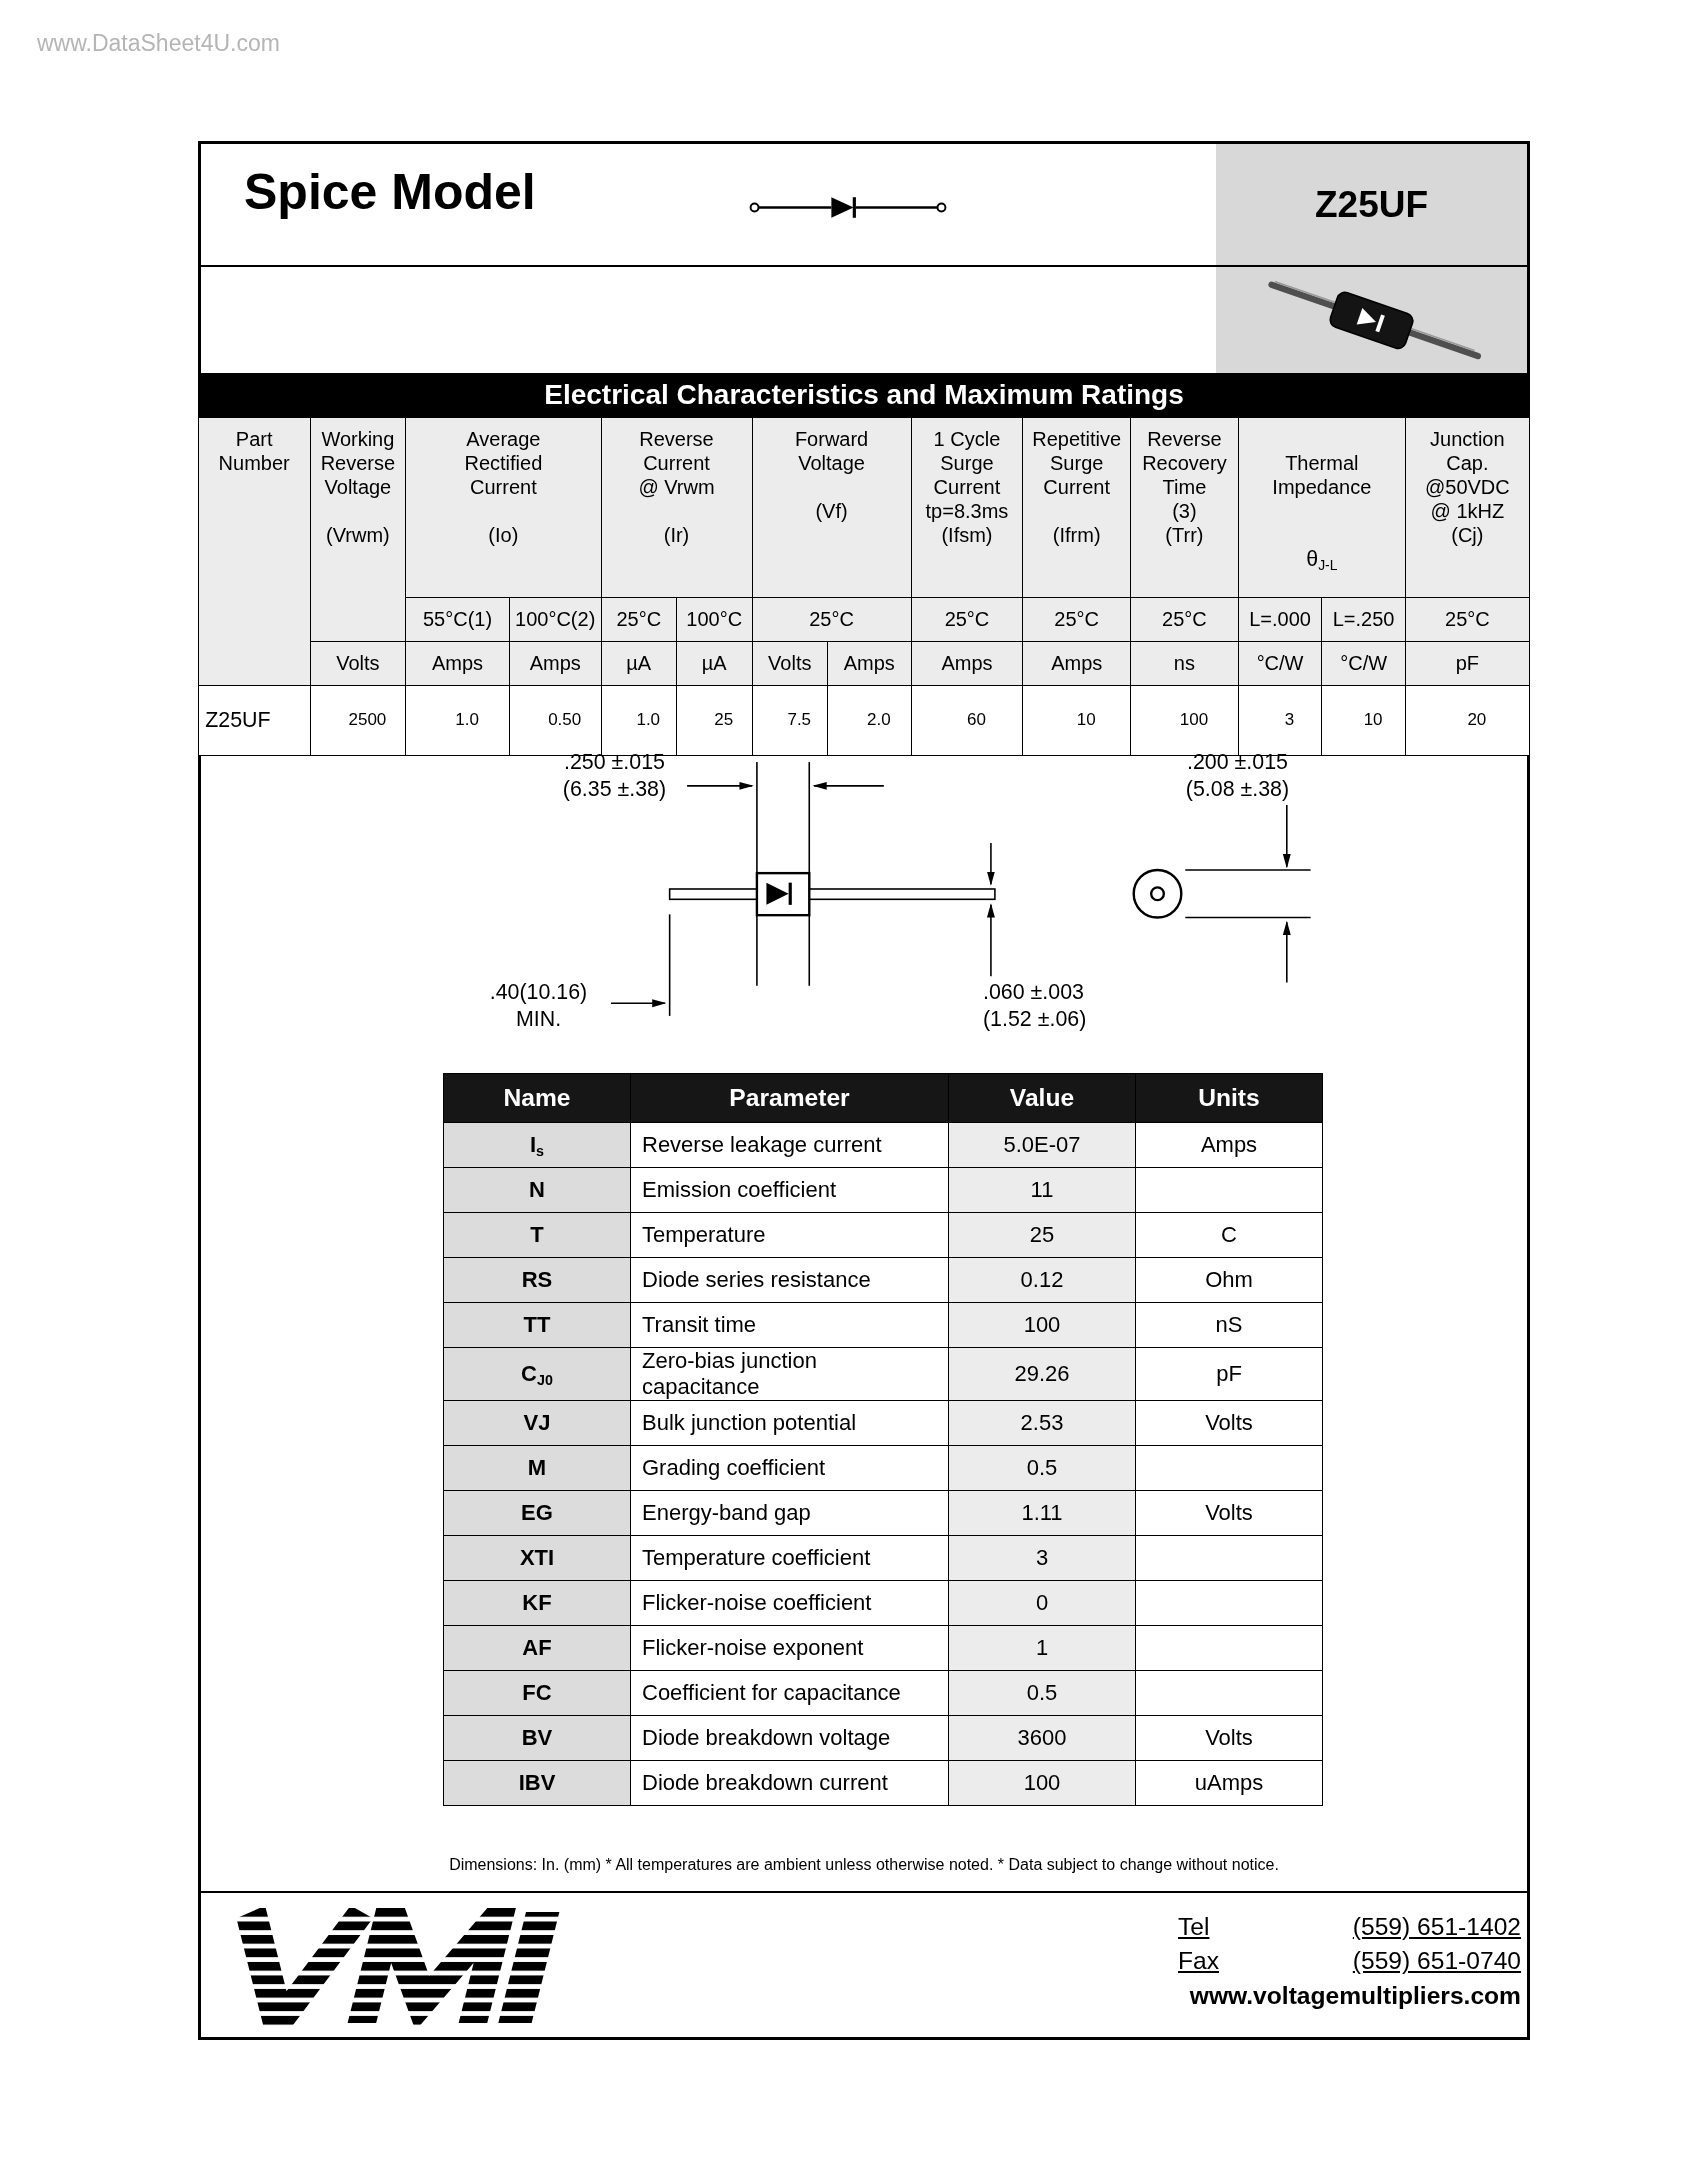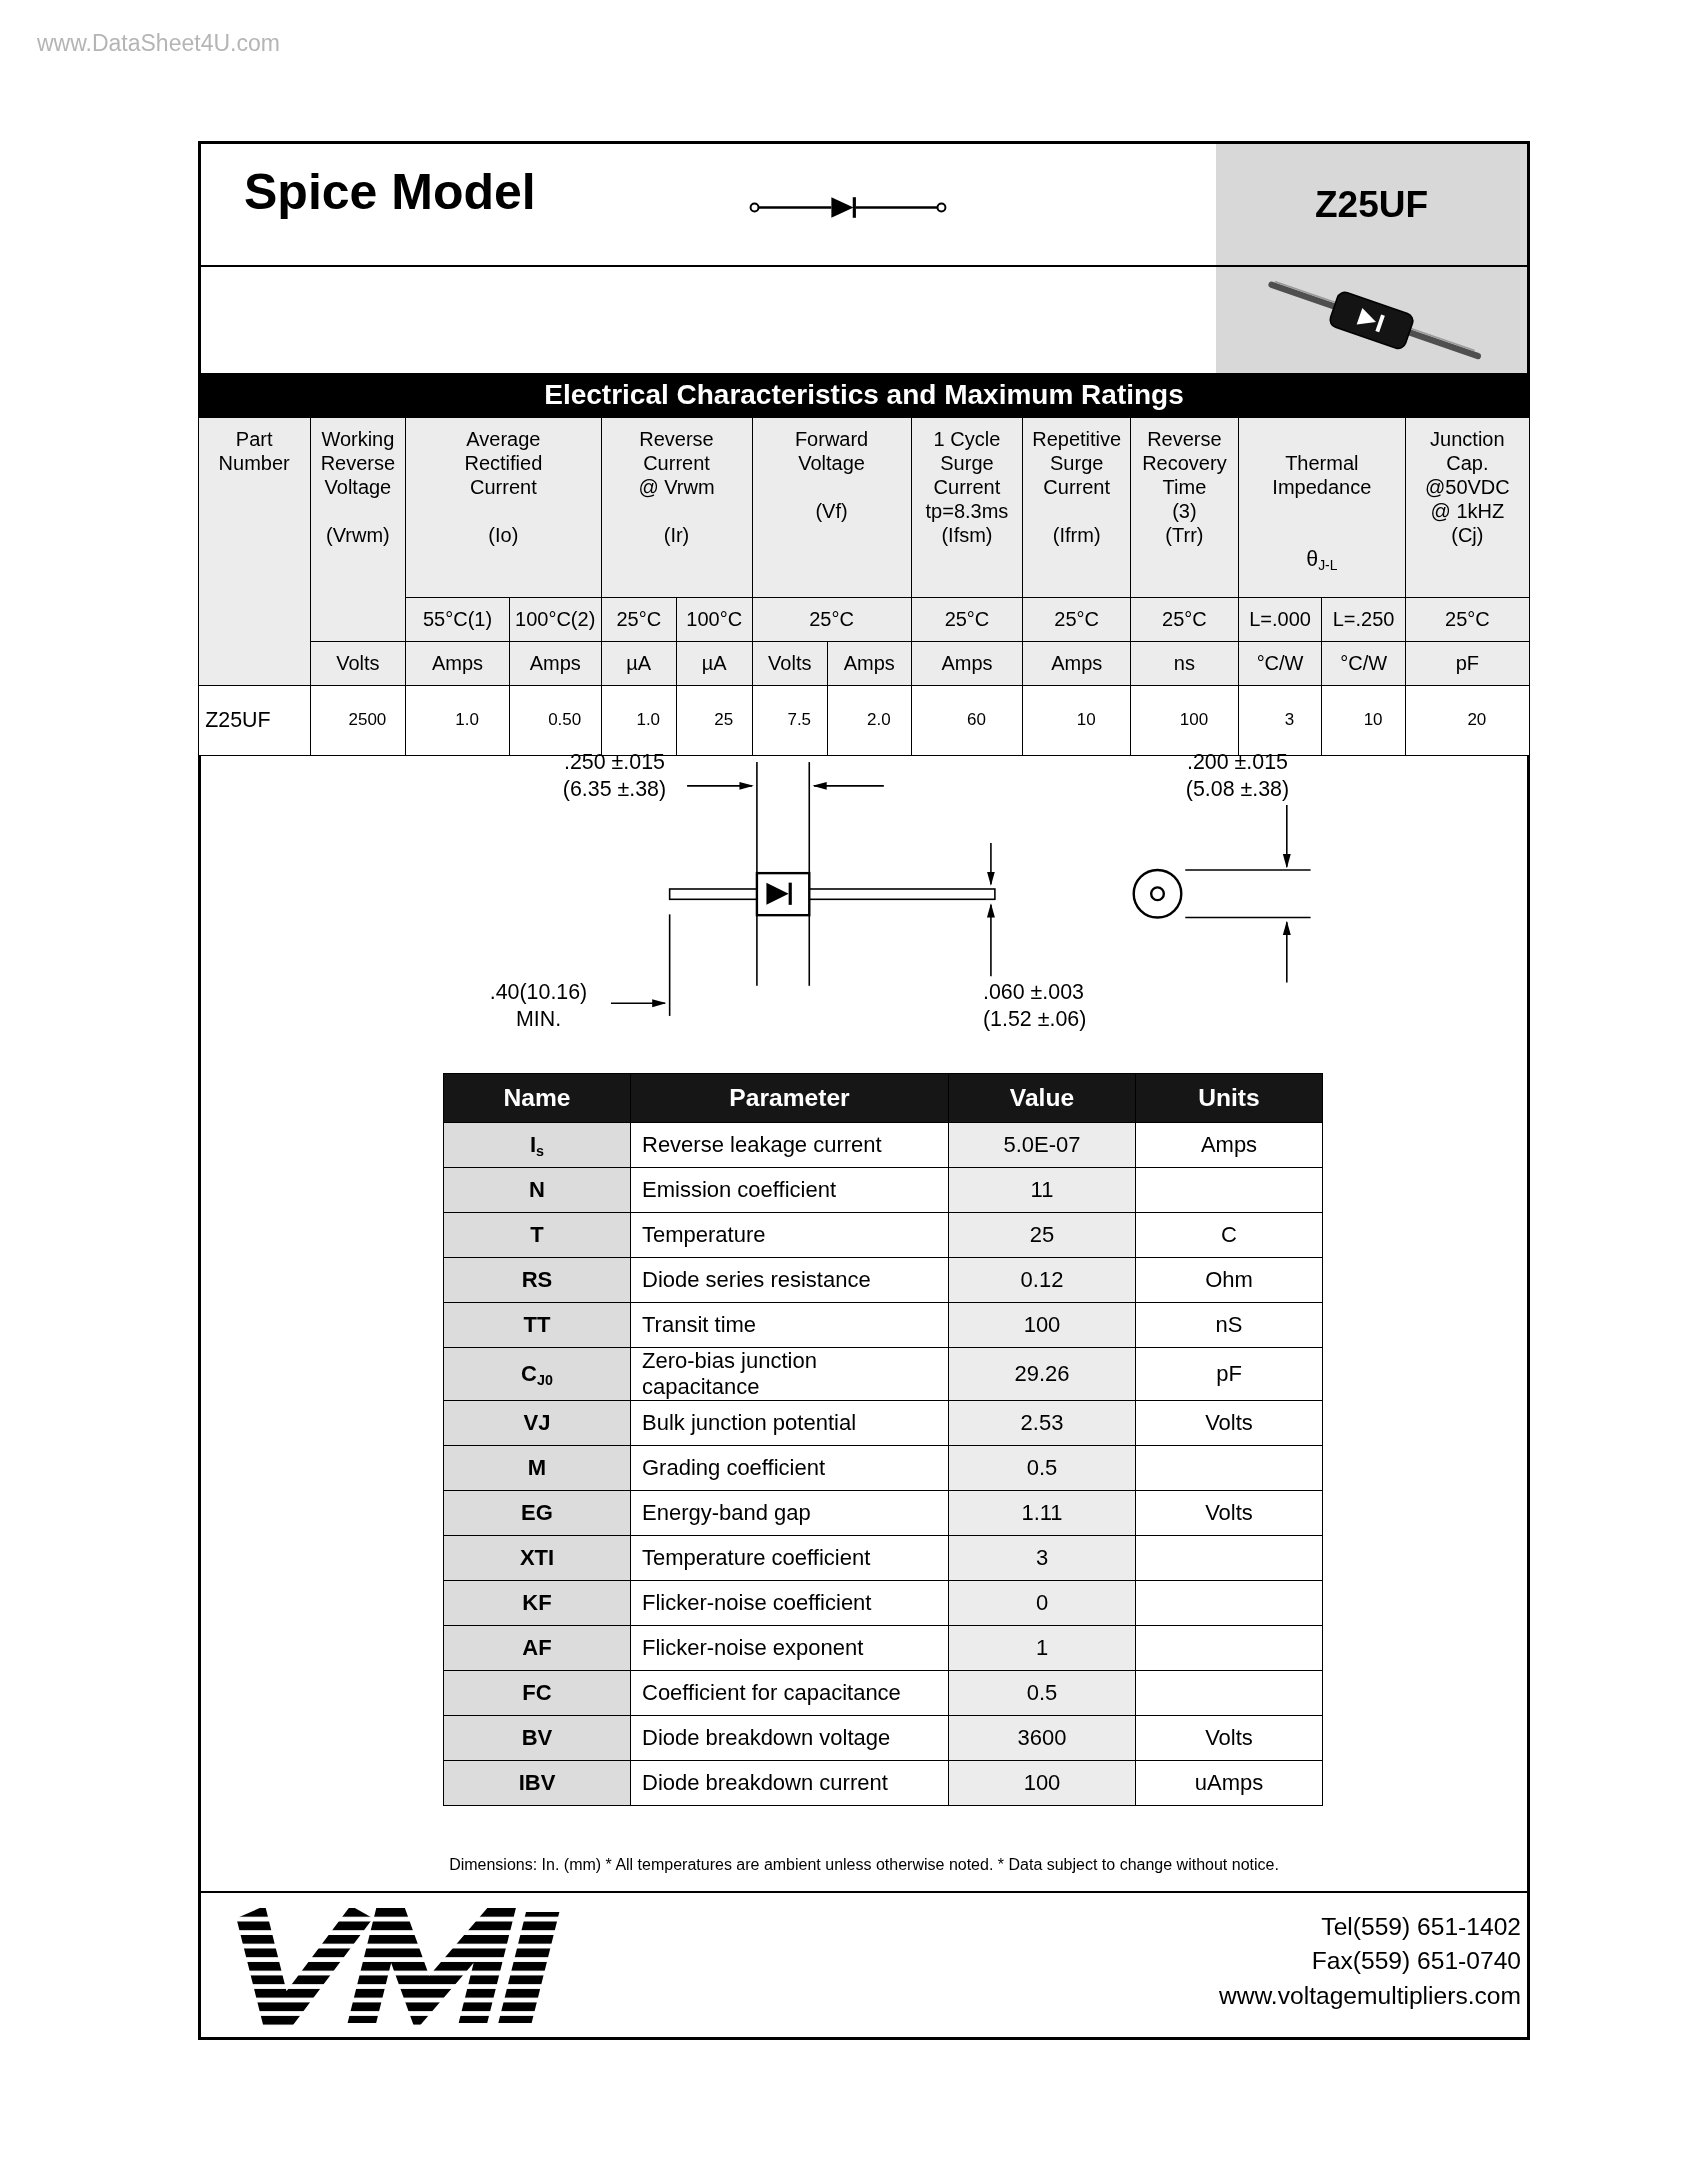"Tel" .c-row { justify-content: flex-end -> space-between; text-decoration: none -> underline }
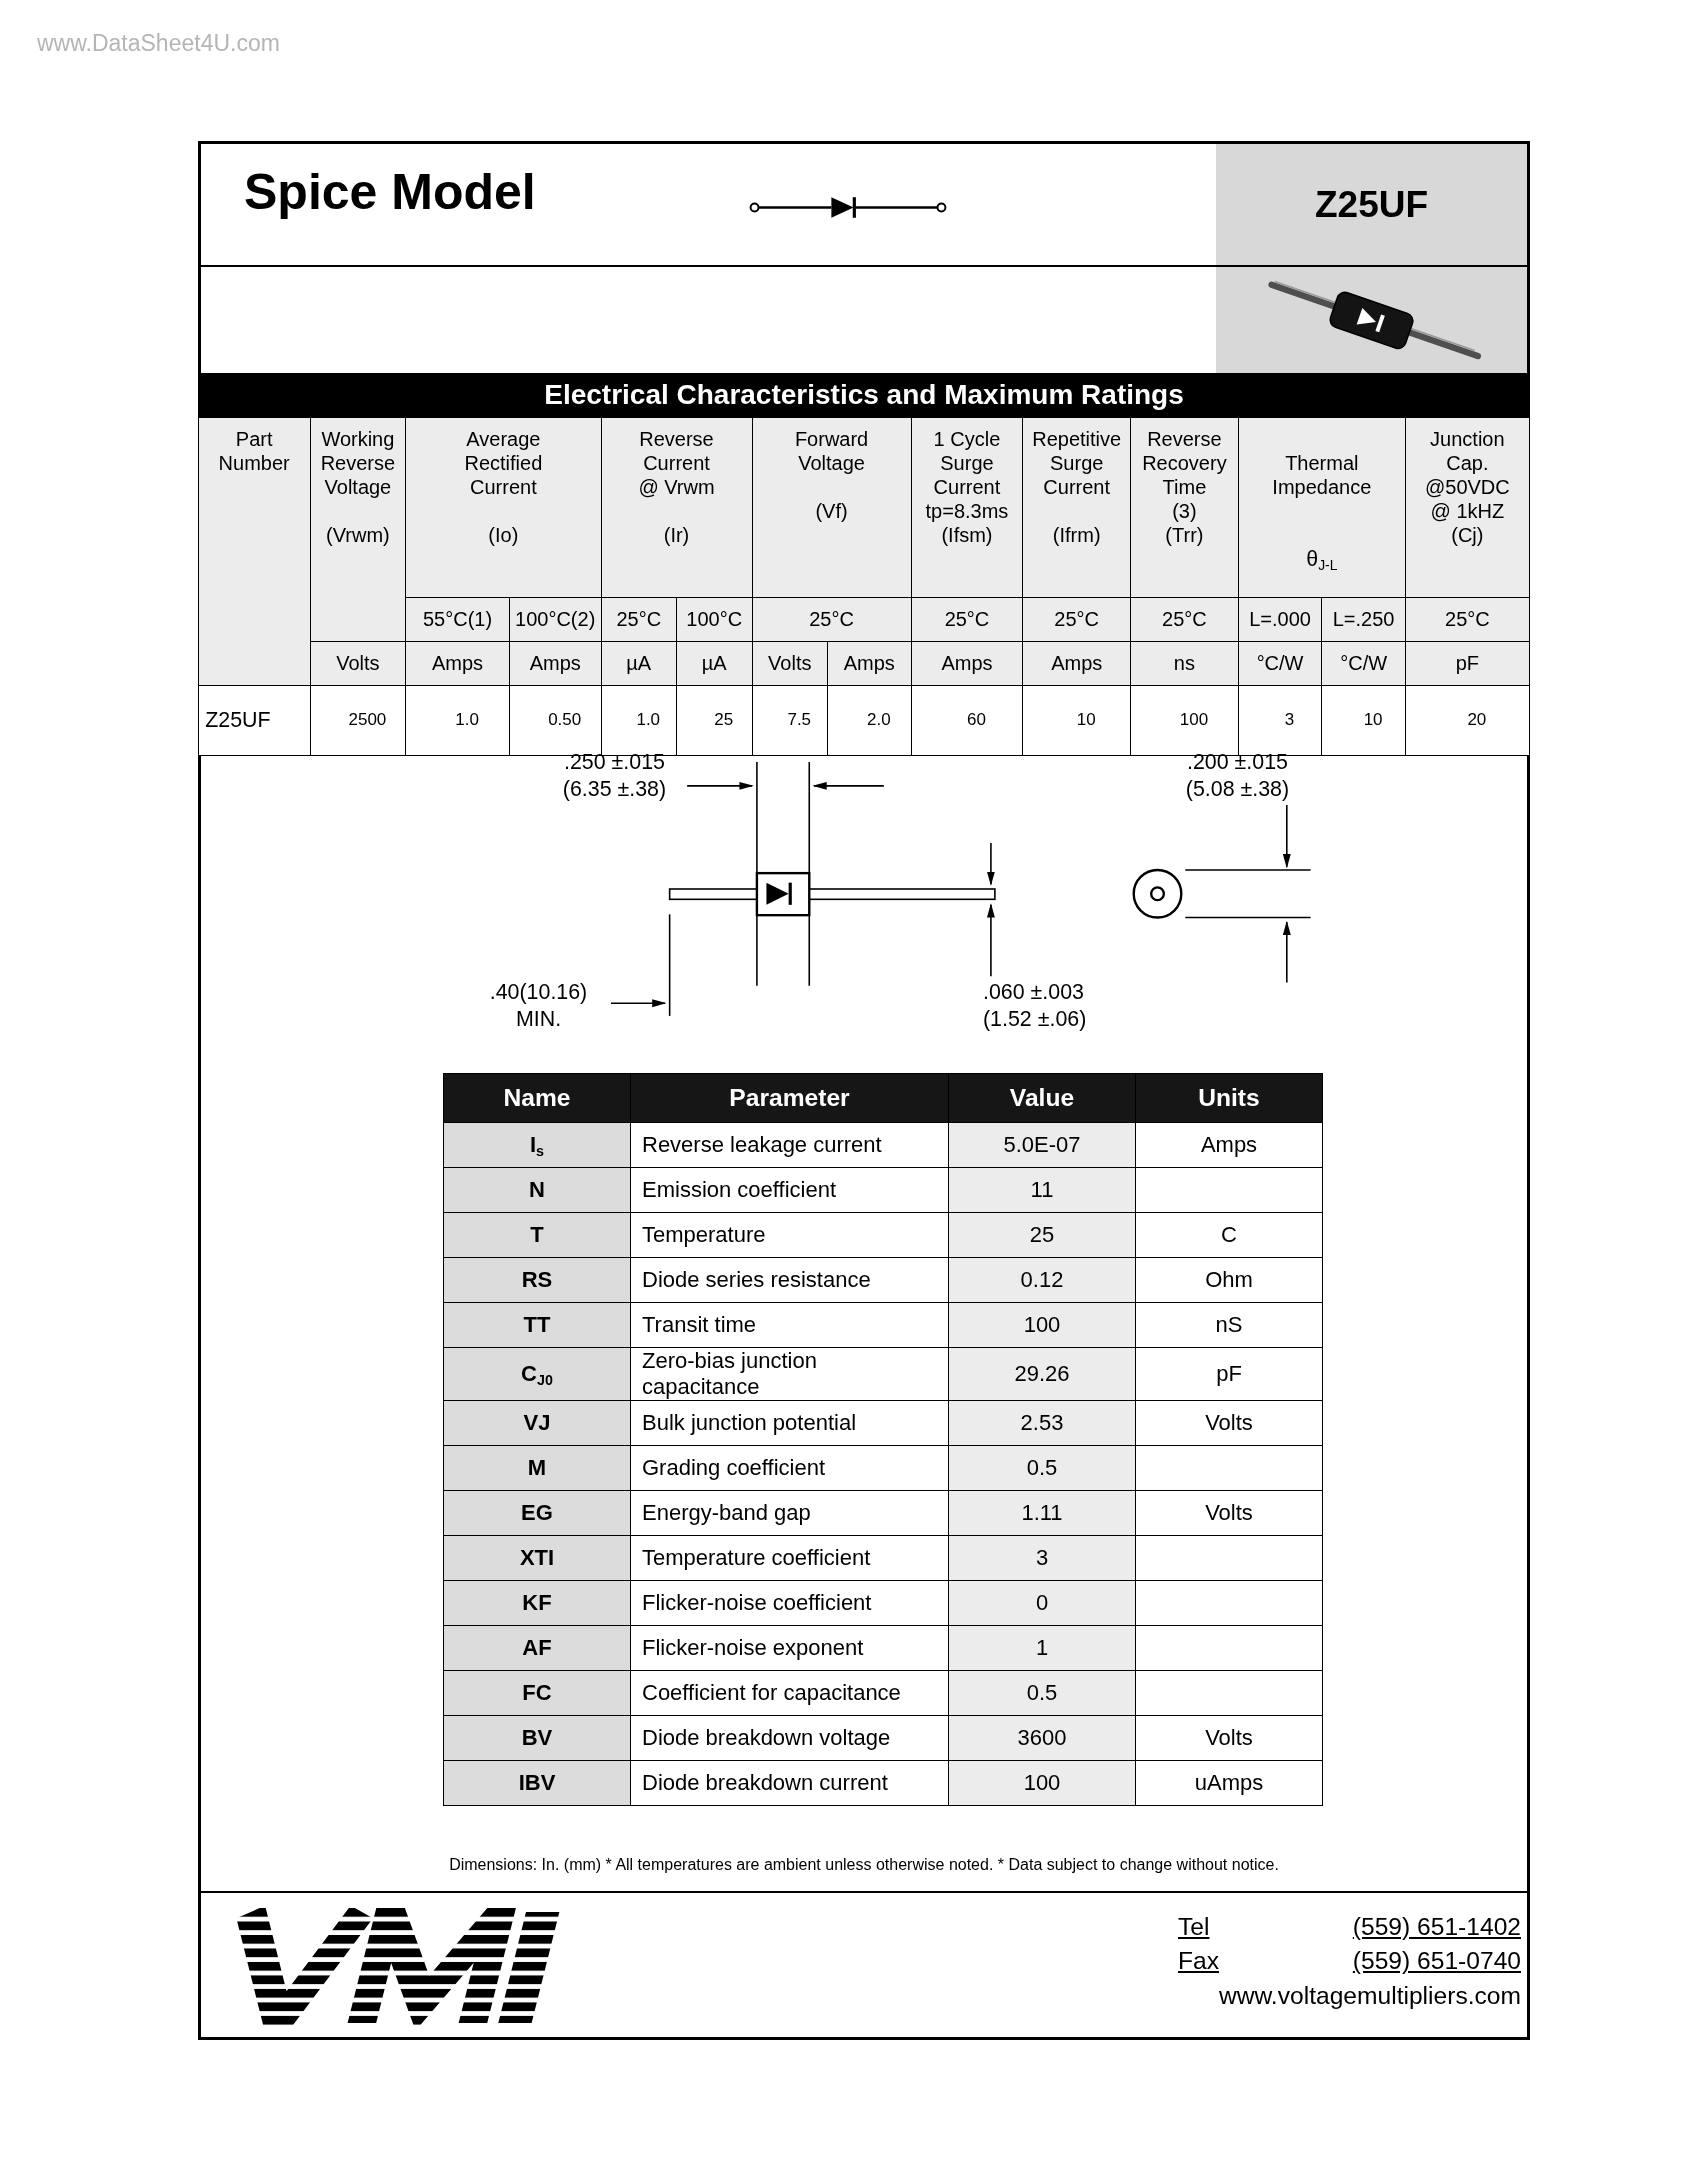"www.voltagemultipliers.com" .c-url { font-weight: none -> bold }
